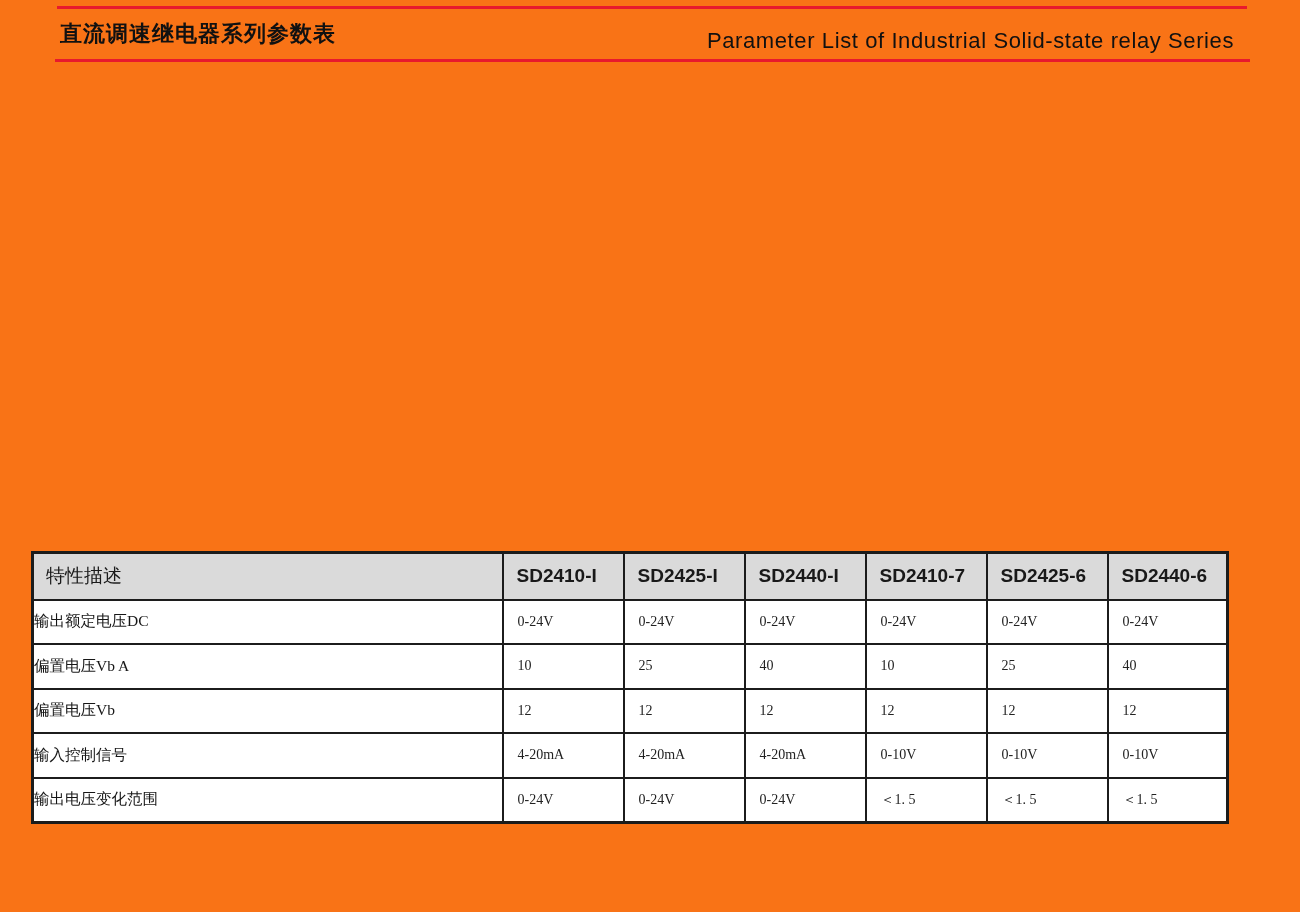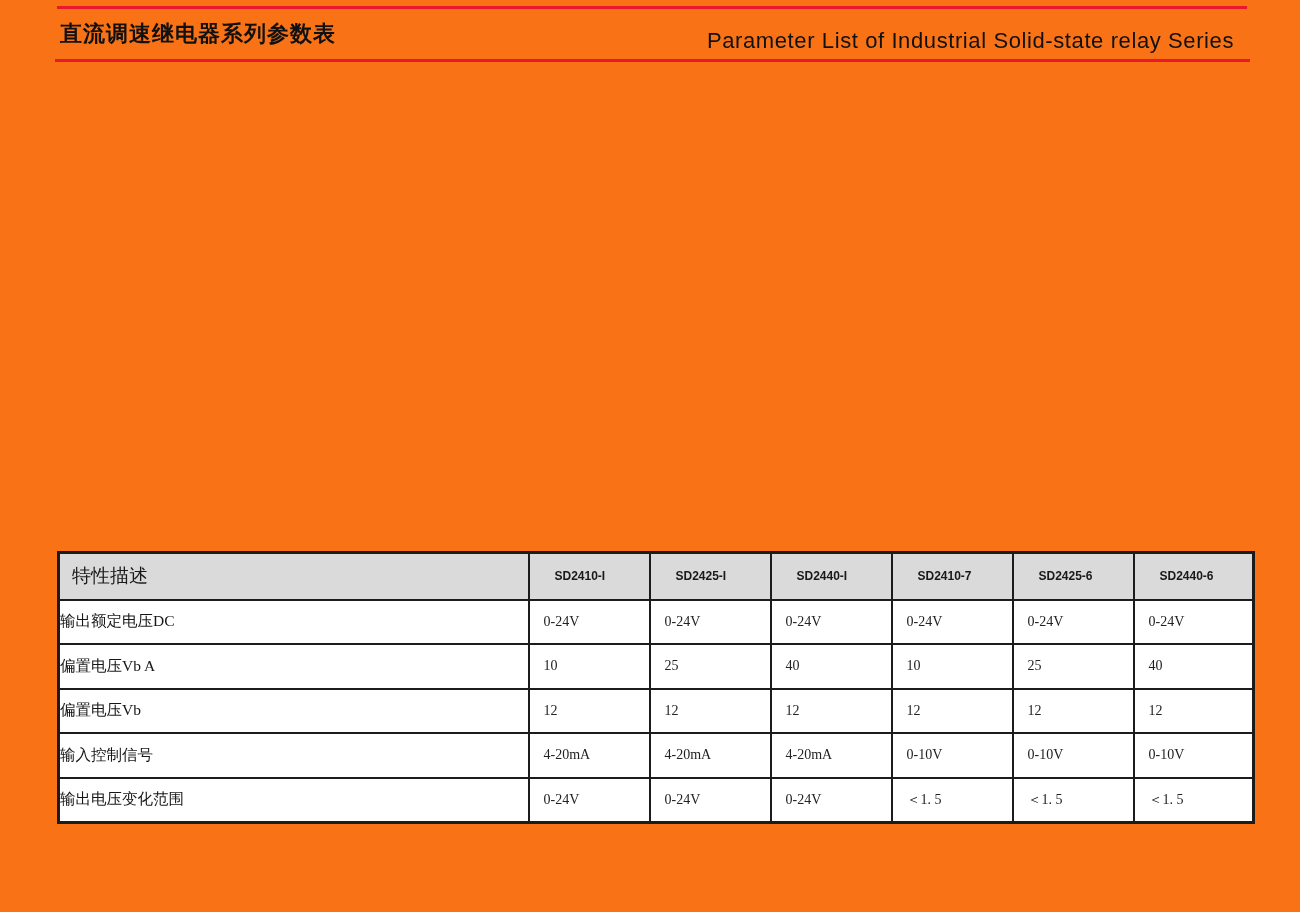"特性描述" #param-table { left: 57px -> 31px }
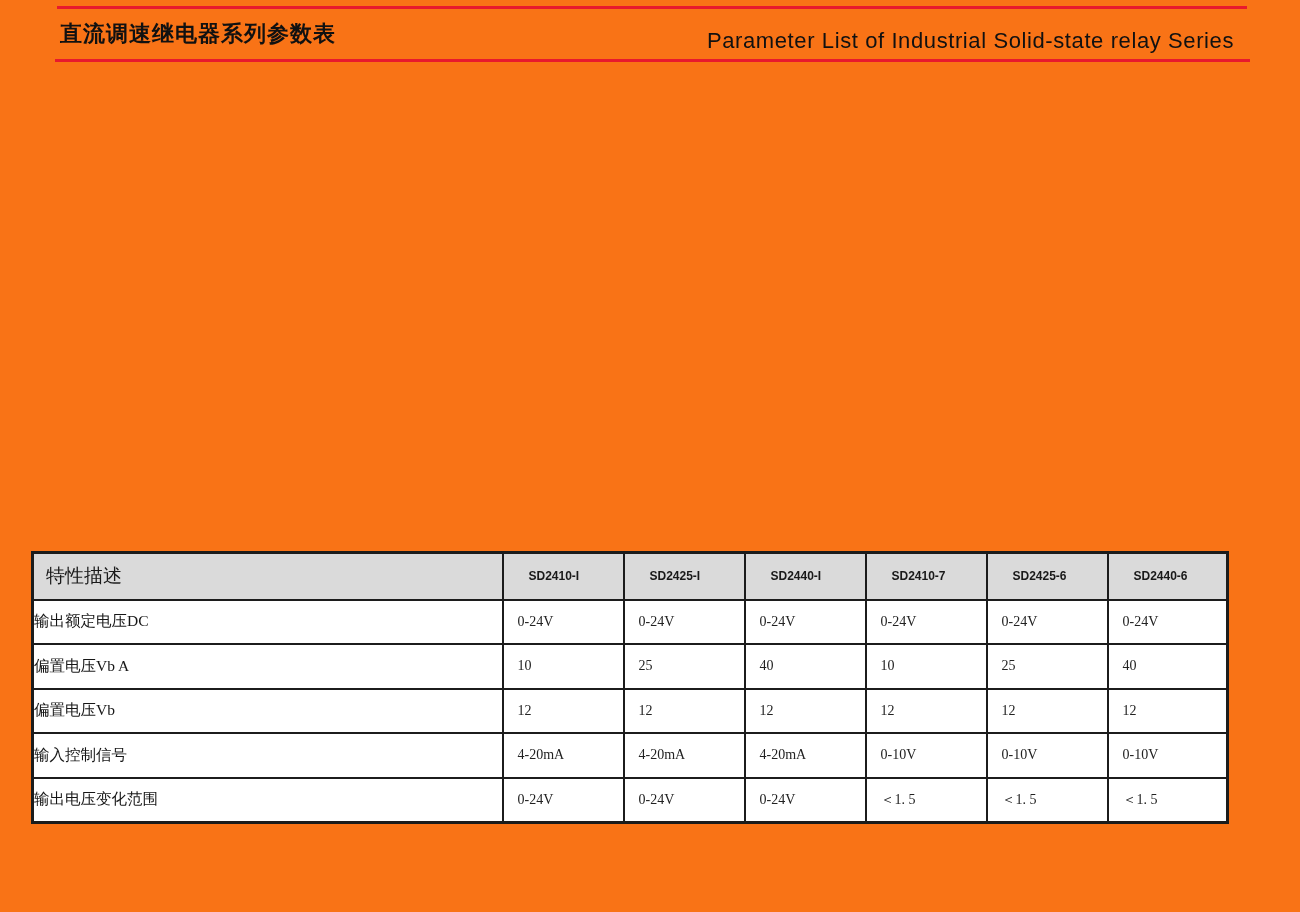"SD2410-I" th.model-header { font-size: 12px -> 19px; padding-left: 25px -> 13px }
